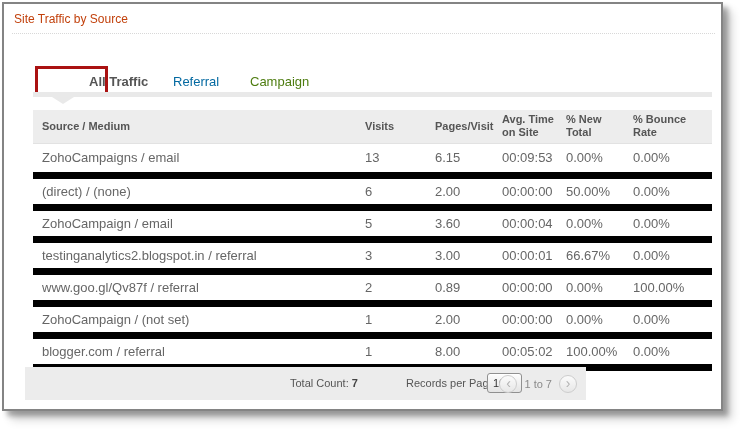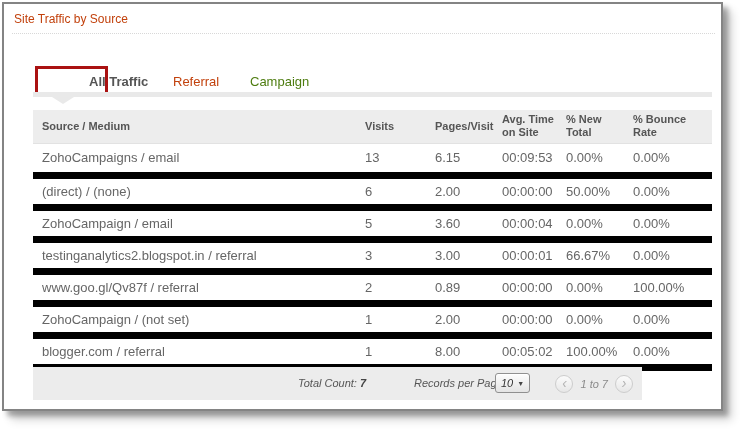"Referral" .tab-referral { color: #c2410c -> #0369a1 }
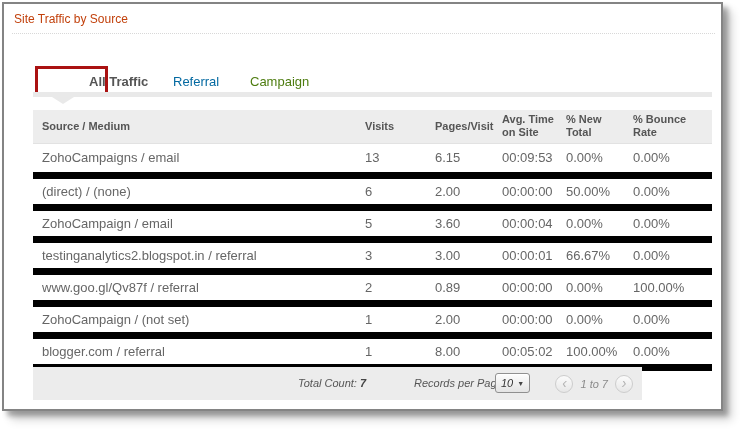"Total Count: 7" .table-footer { font-style: italic -> none; left: 29px -> 21px; width: 609px -> 561px }
